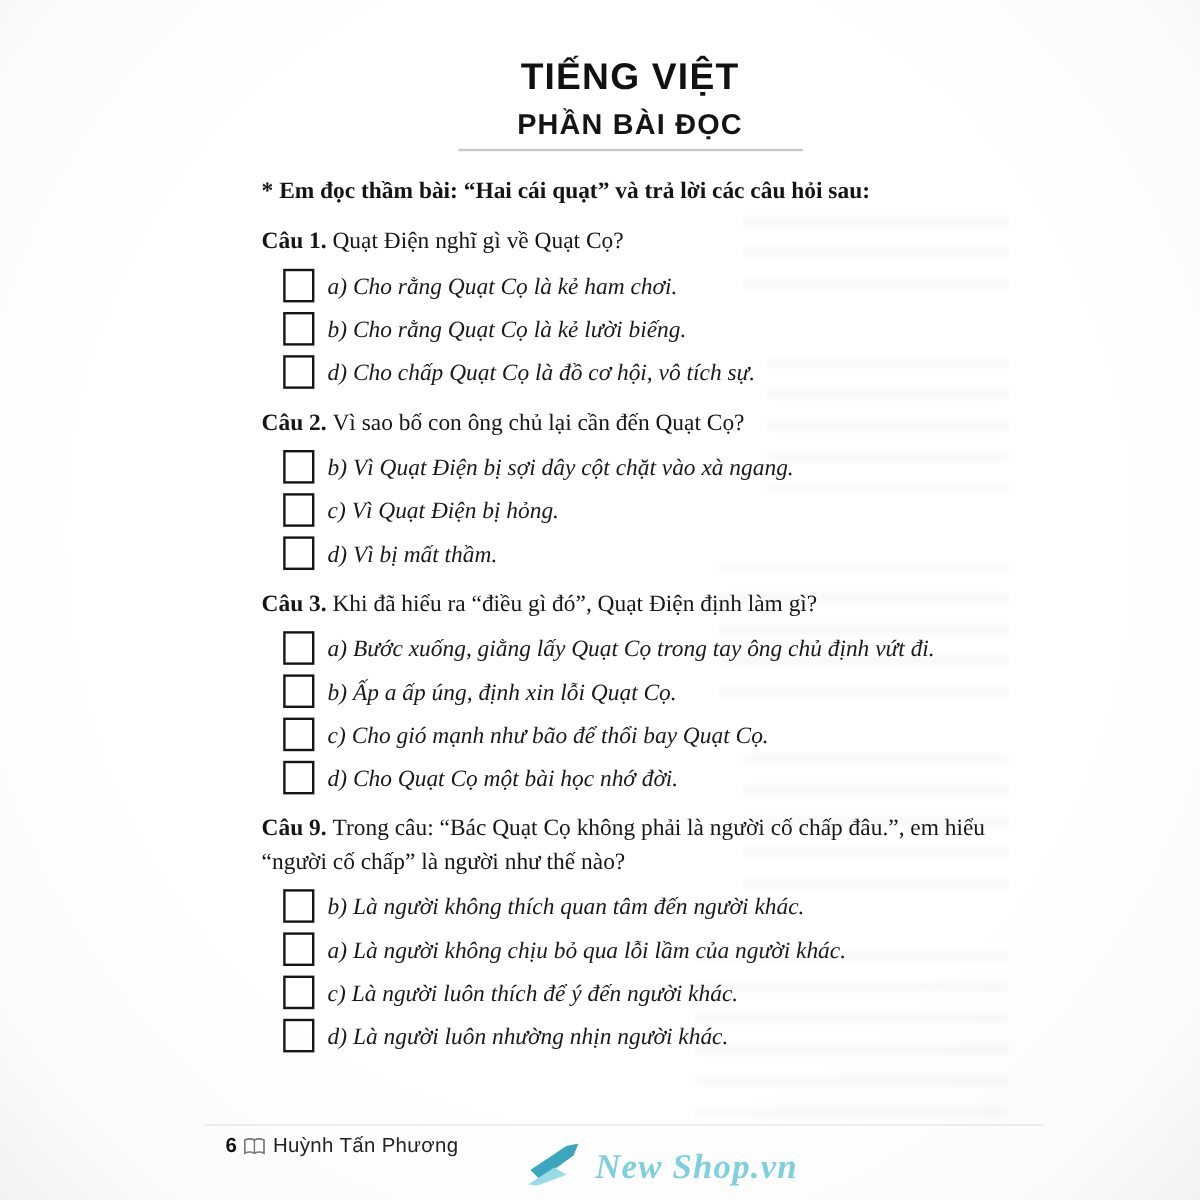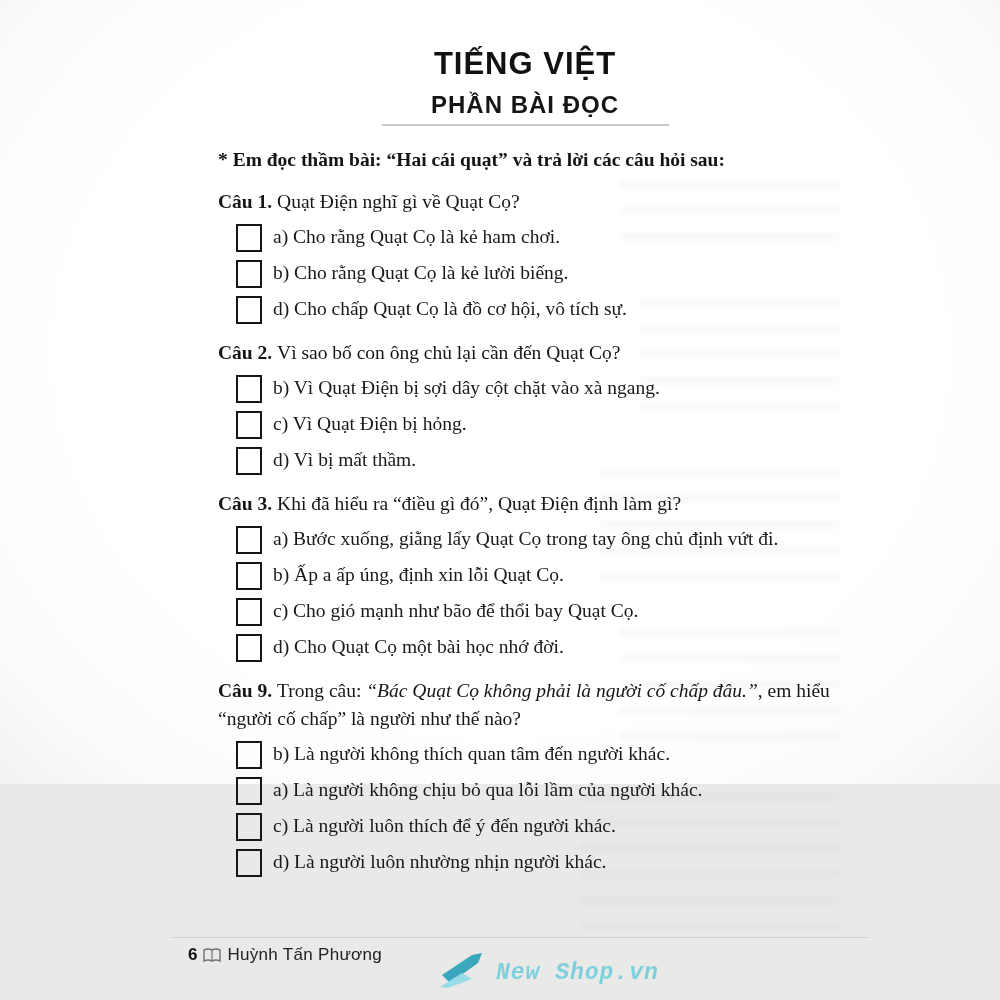"TIẾNG VIỆT" .page { height: 784px -> 1000px }
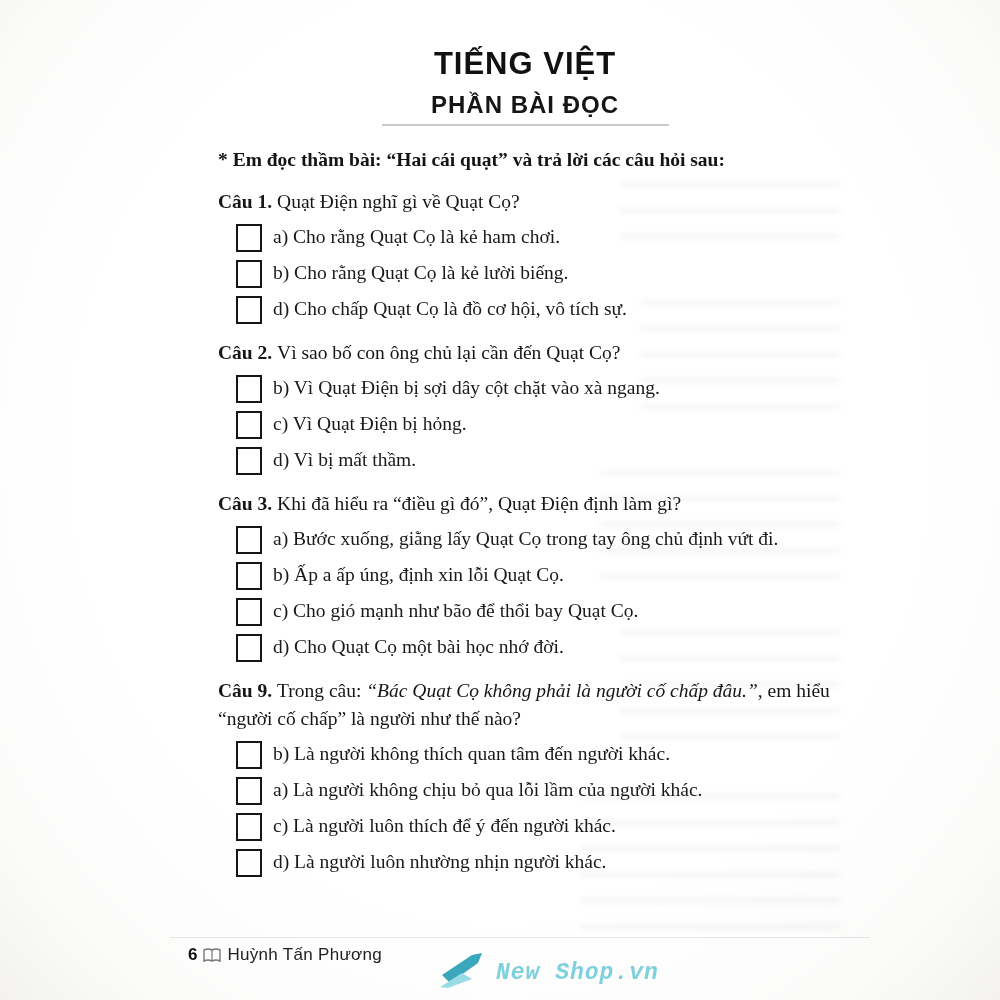"a) Cho rằng Quạt Cọ" .option { align-items: flex-start -> flex-end; font-style: none -> italic }
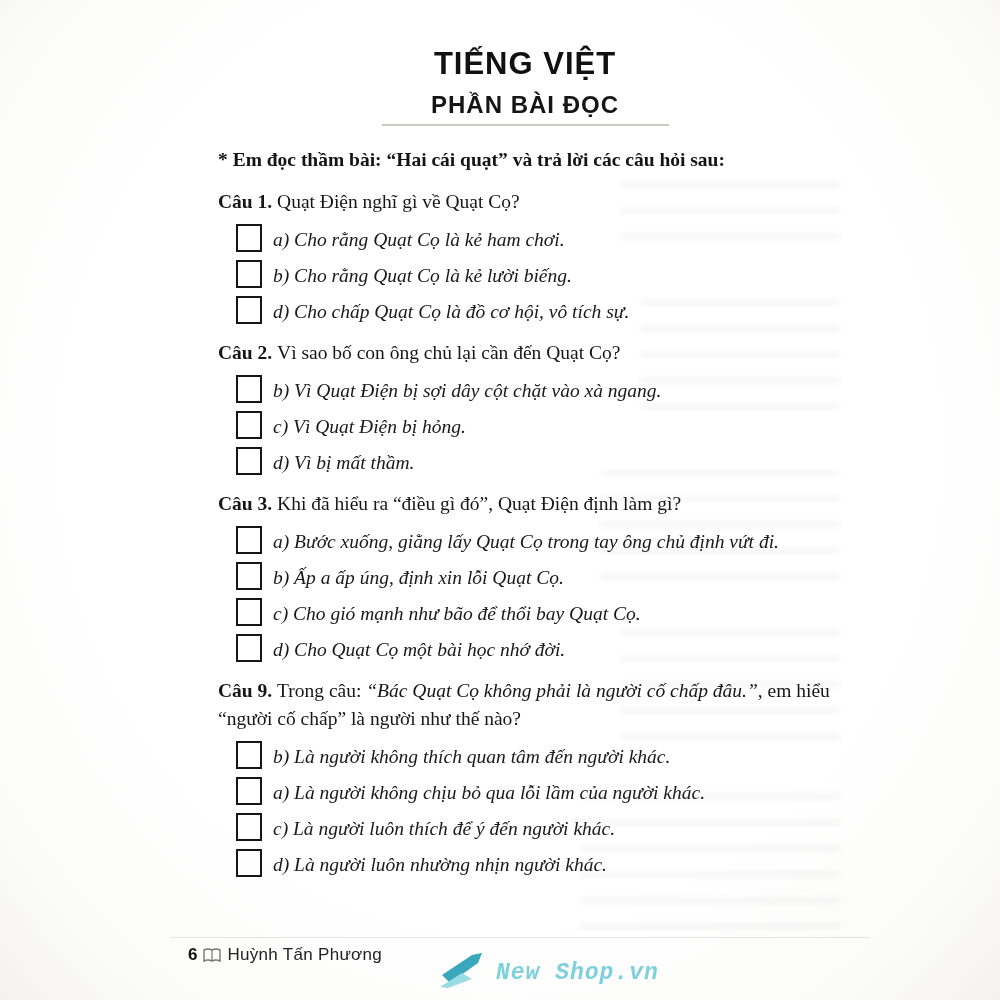"“Bác Quạt Cọ không phải" .italic { font-style: italic -> none }
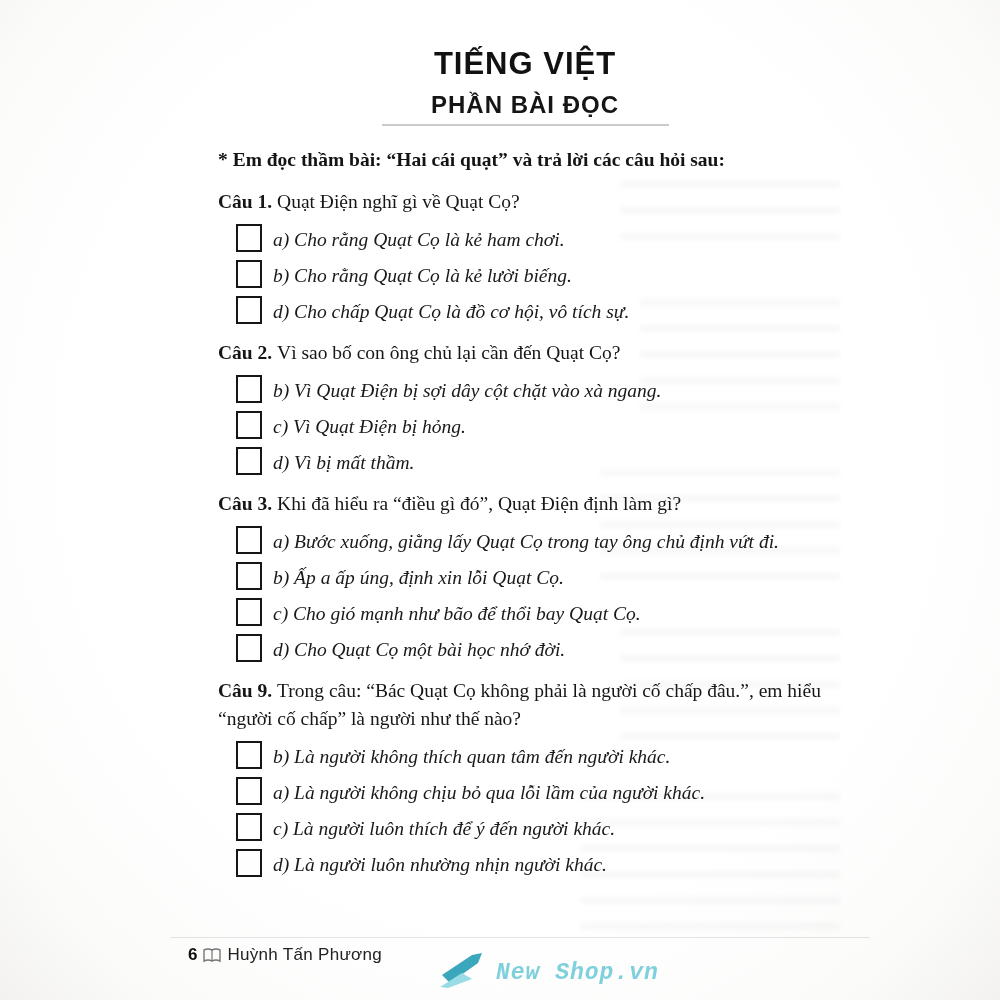"New Shop.vn" .wm-text { font-family: Liberation Mono, monospace -> Liberation Serif, serif; font-size: 23px -> 29px }
